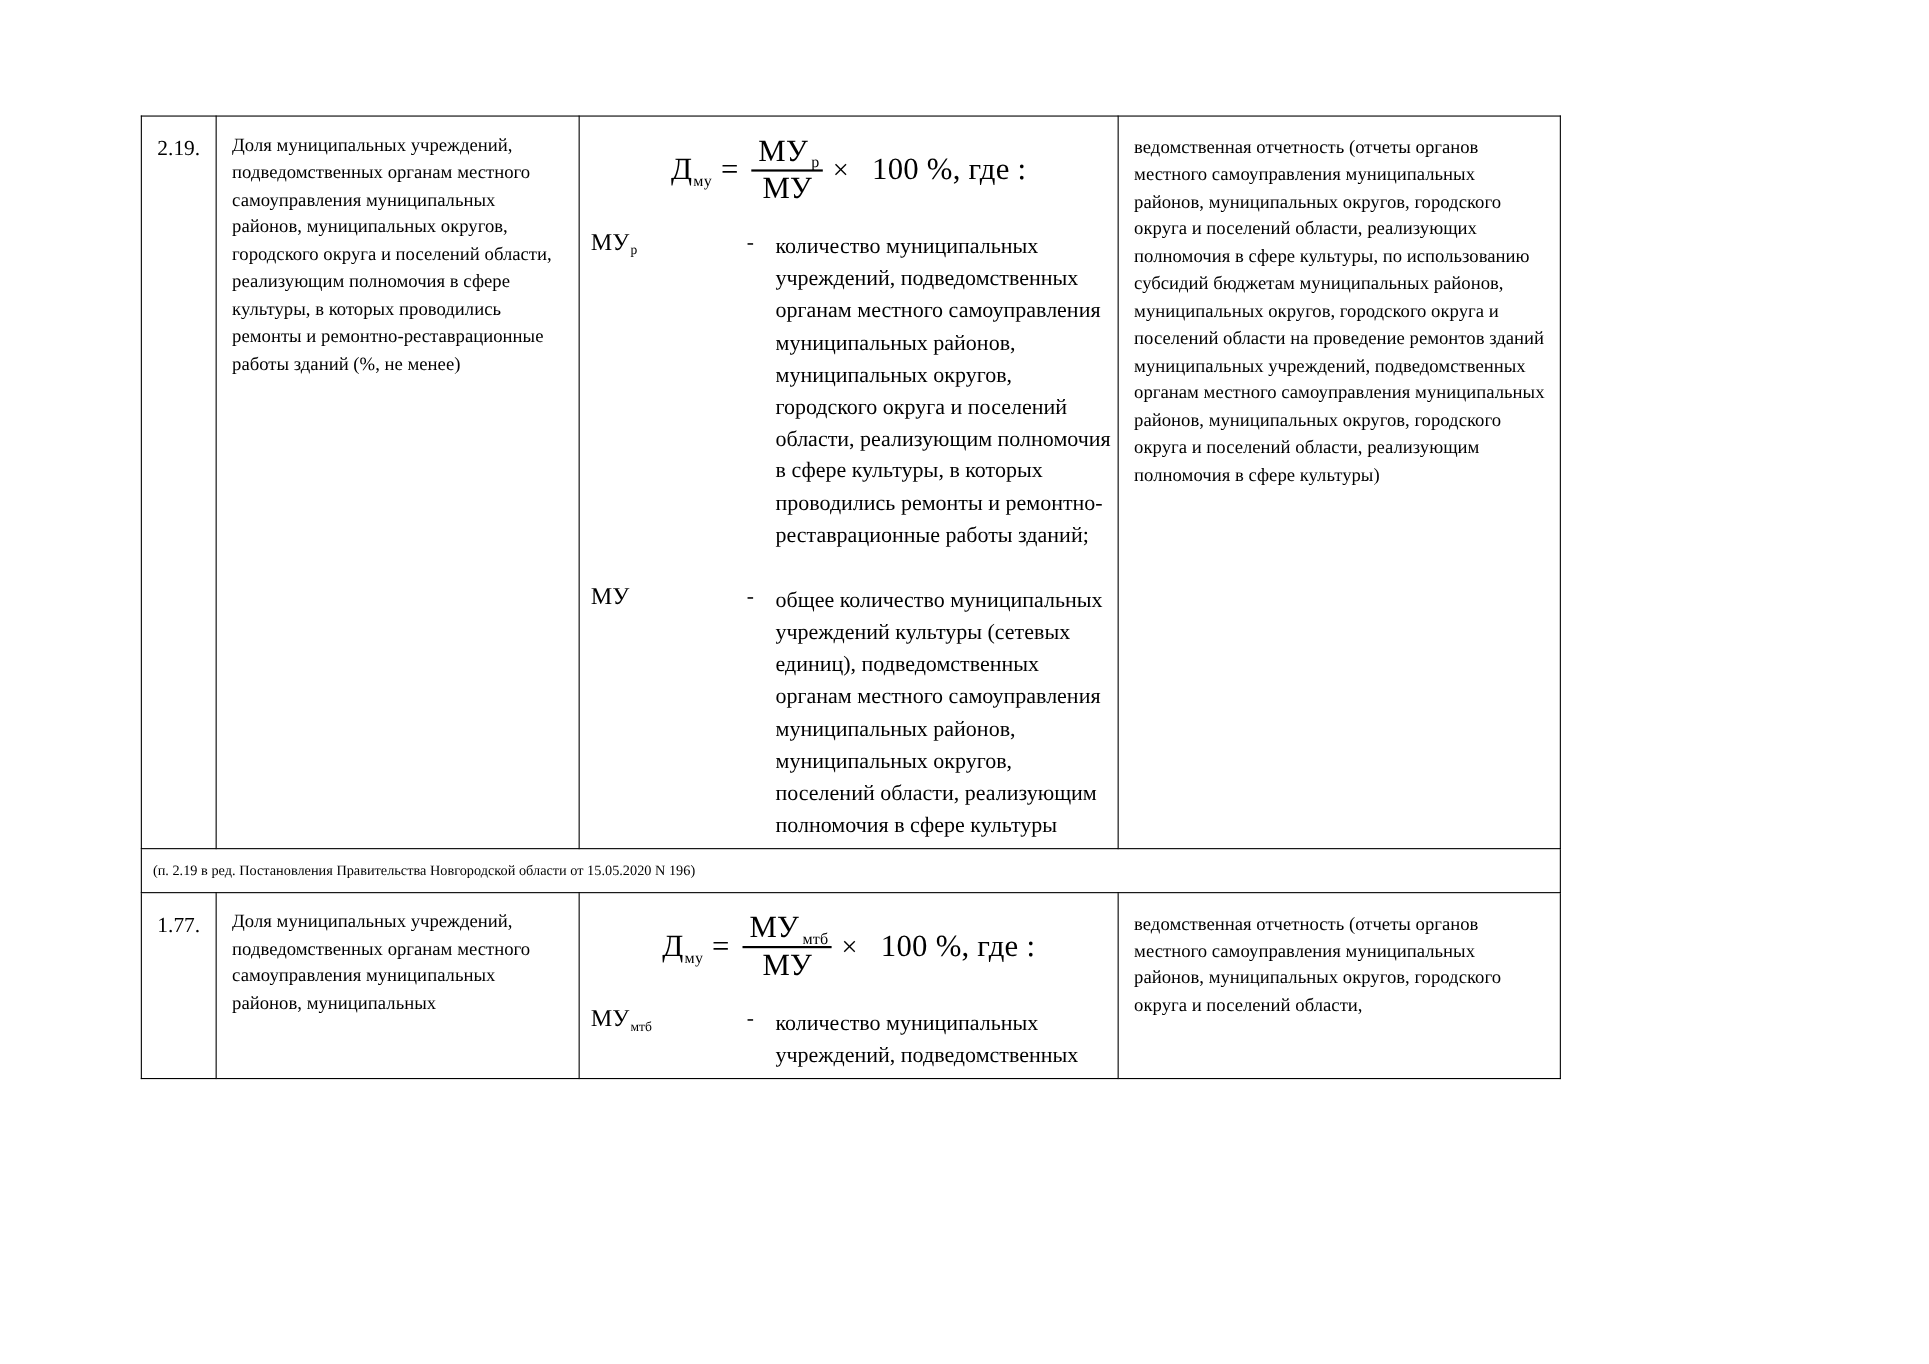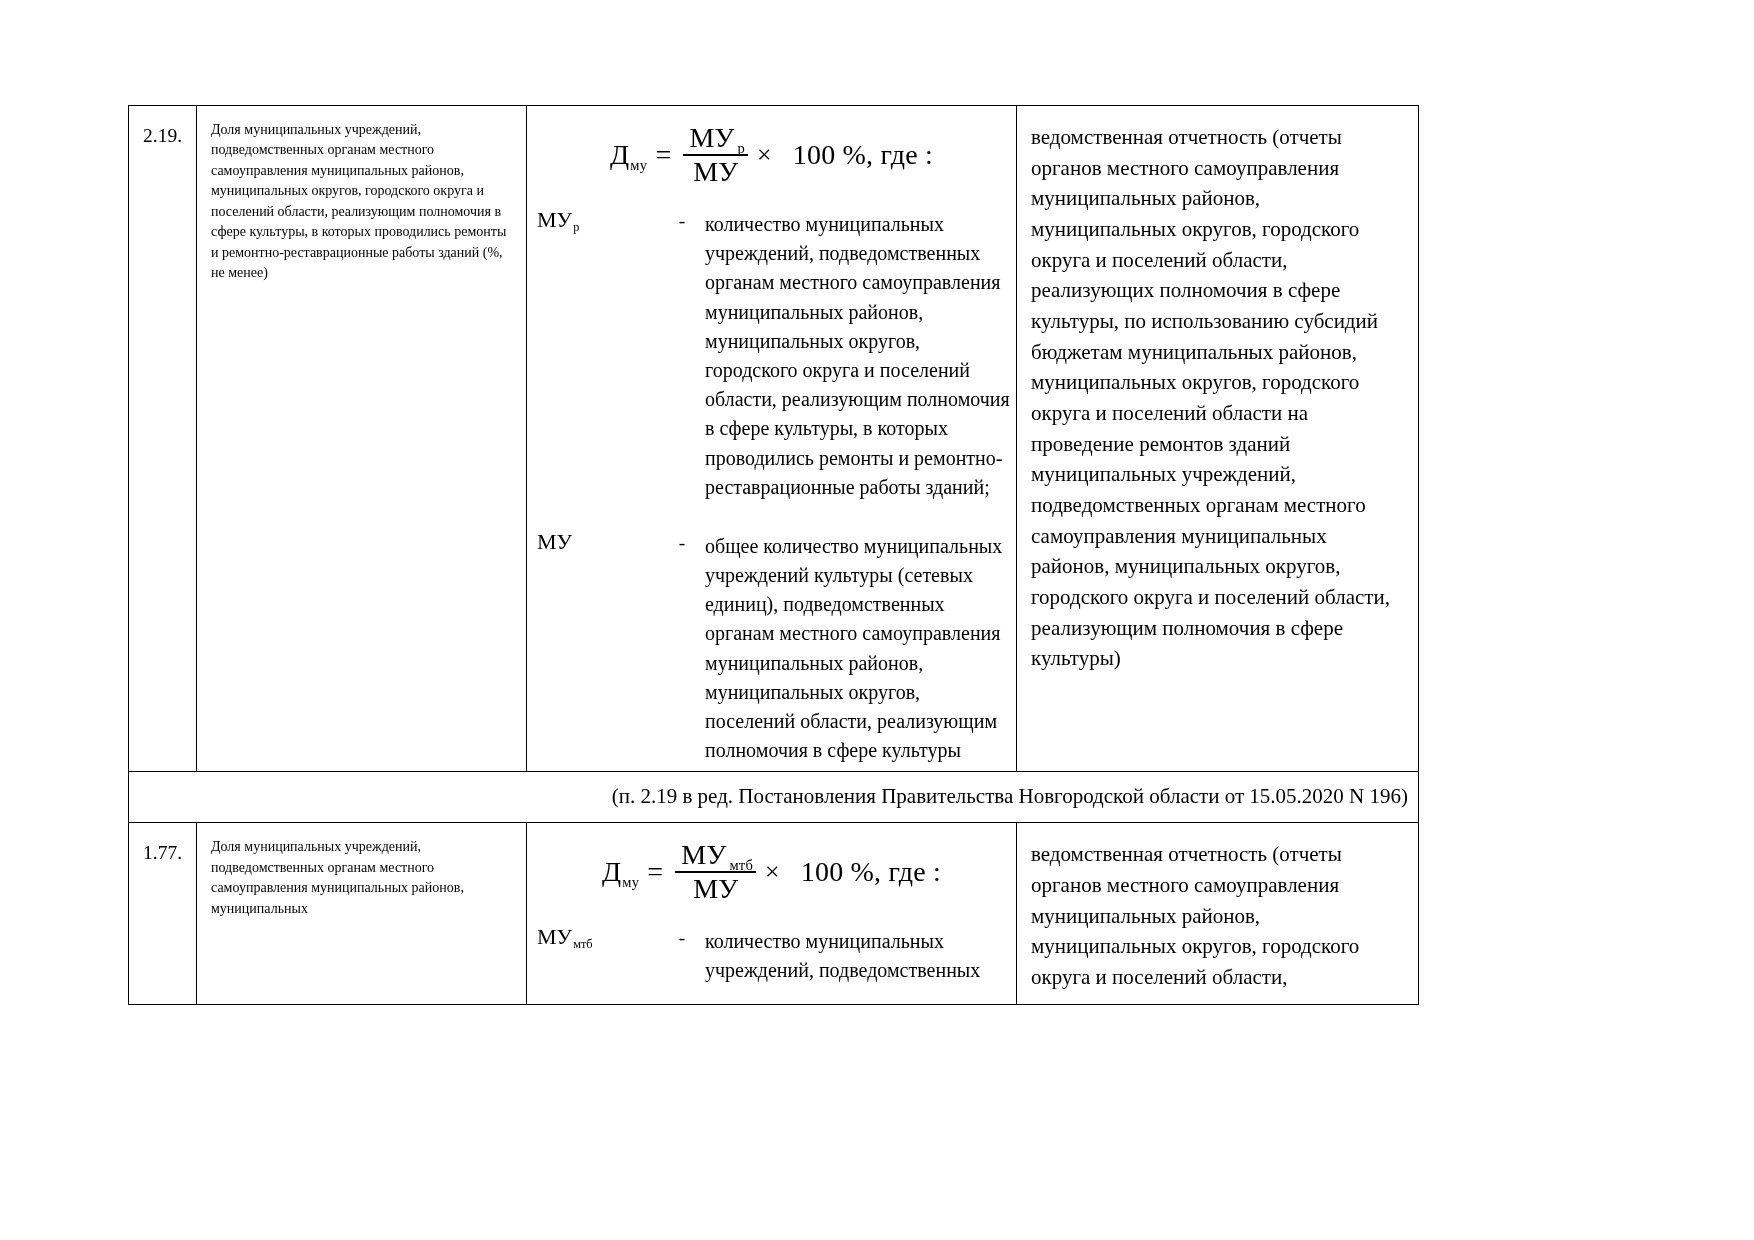"Доля муниципальных учреждений," .cell-pad { font-size: 14px -> 17px }
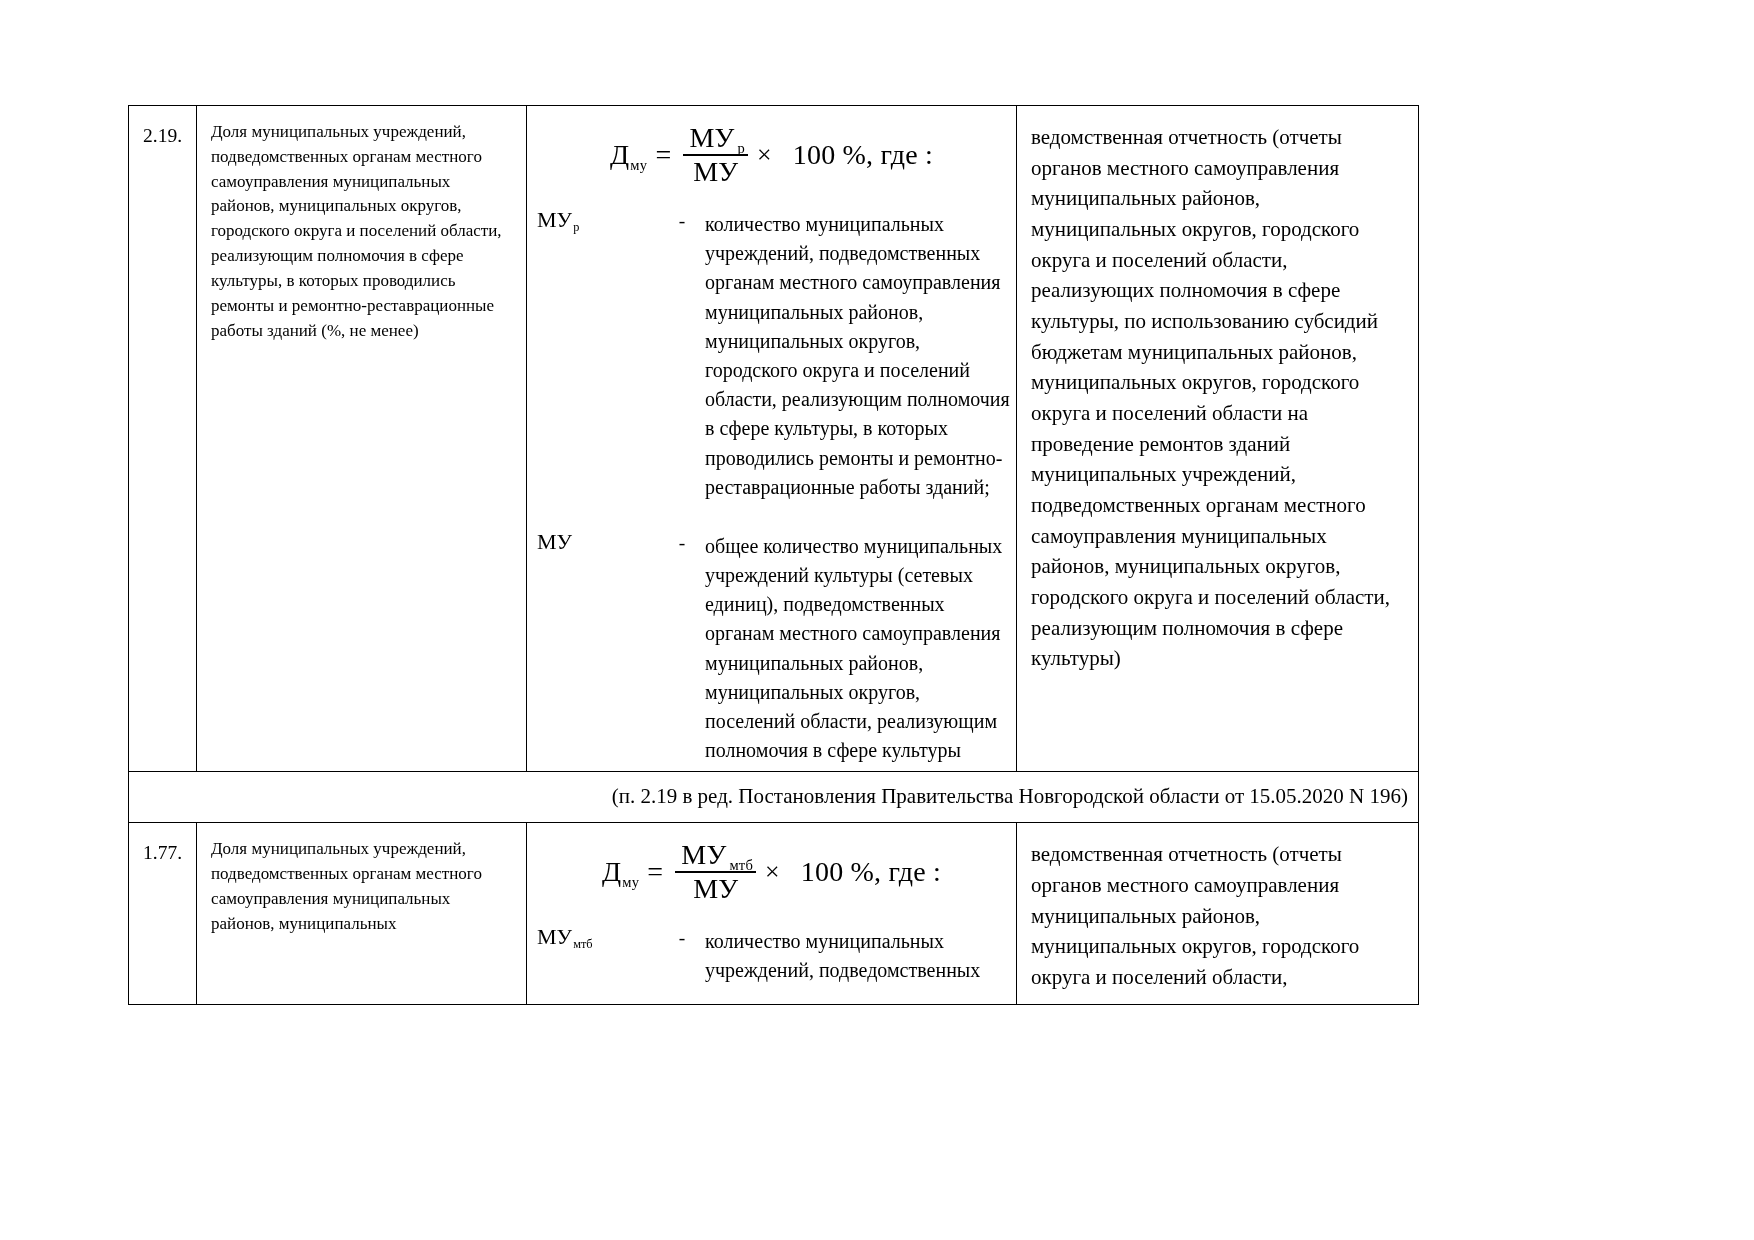"ведомственная отчетность (отчеты органов" .cell-src { font-size: 21px -> 17px }
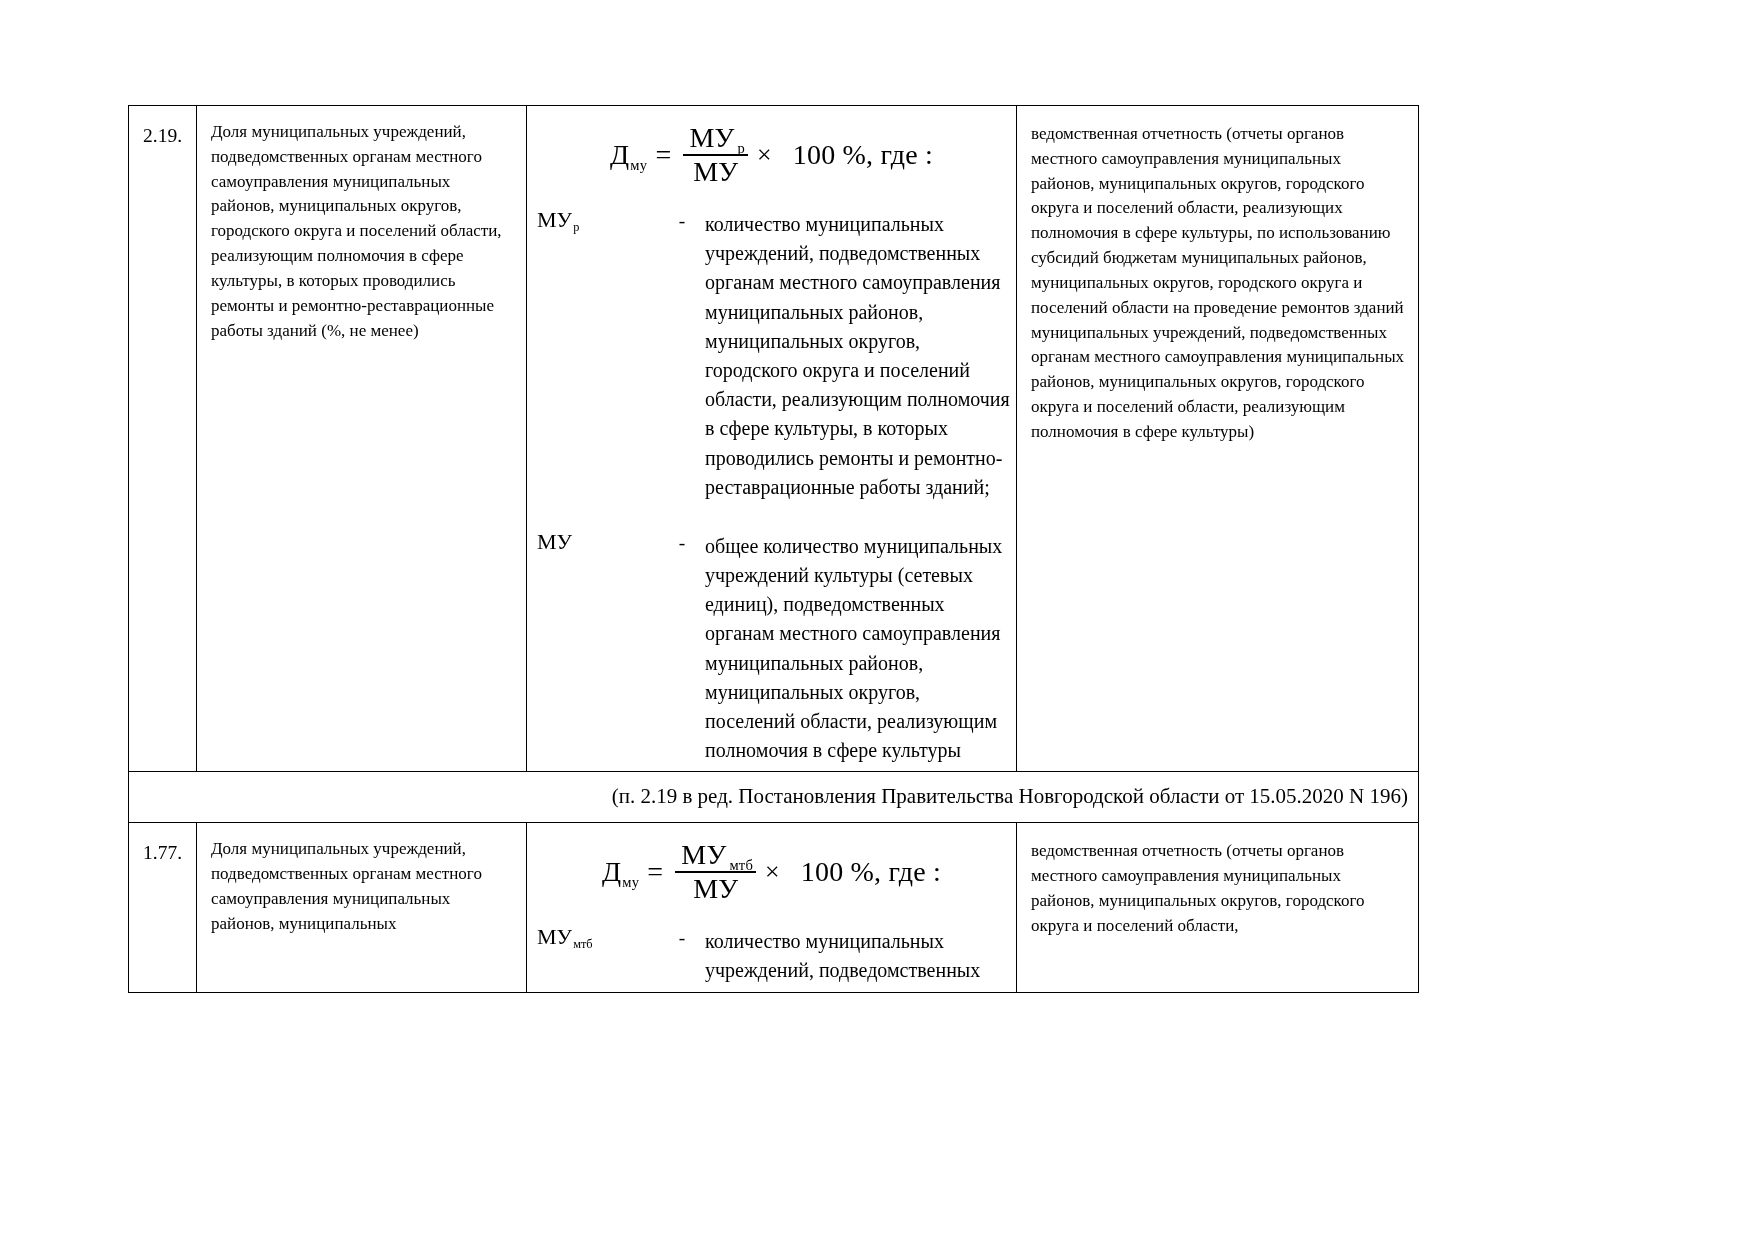"(п. 2.19 в ред. Постановления" .note-cell { font-size: 21px -> 13px; text-align: right -> none }
